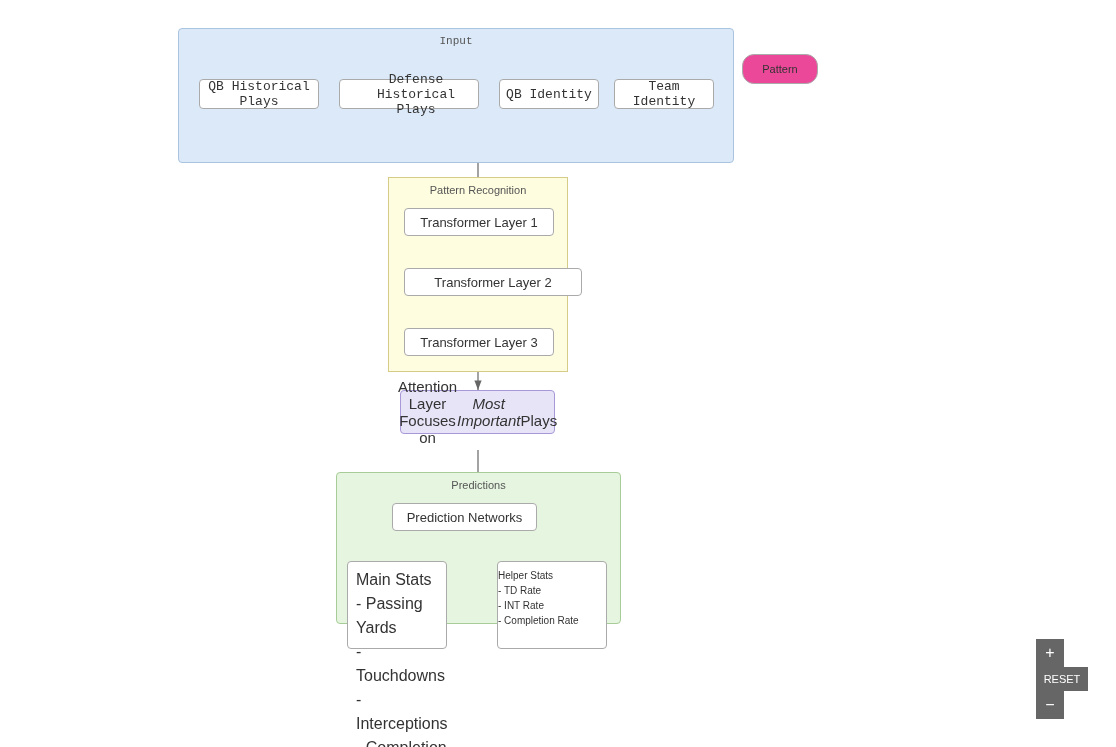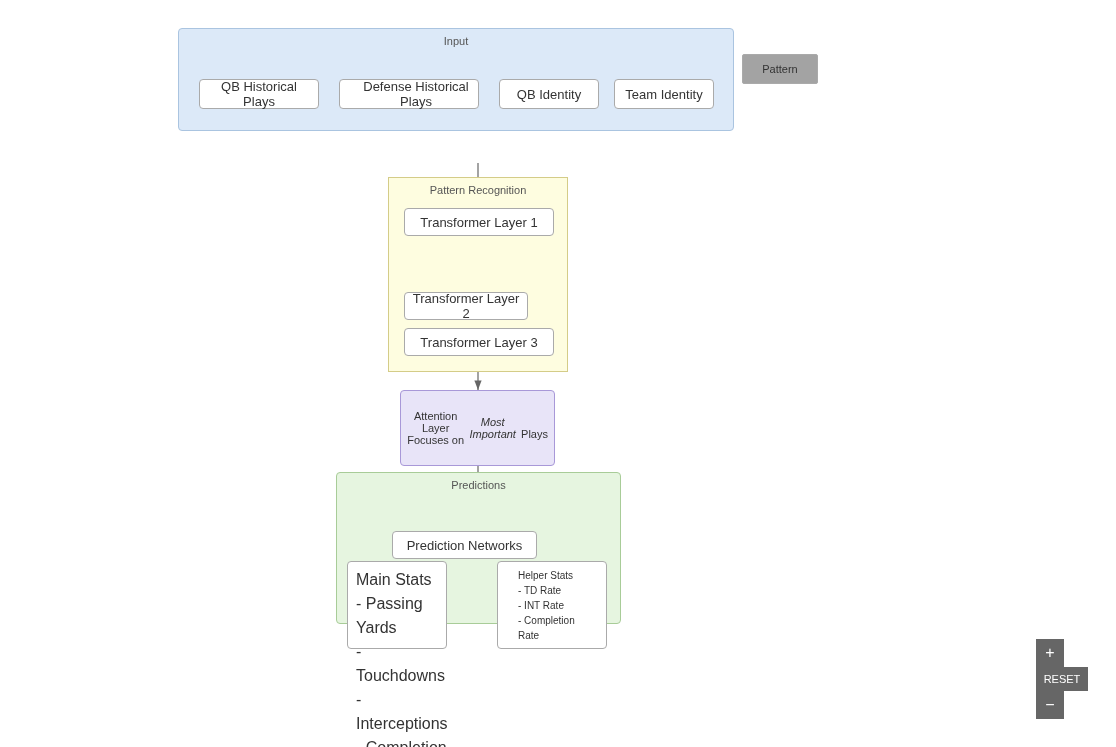"Input" .input-section { font-family: none -> Liberation Mono, monospace; height: 103px -> 135px }
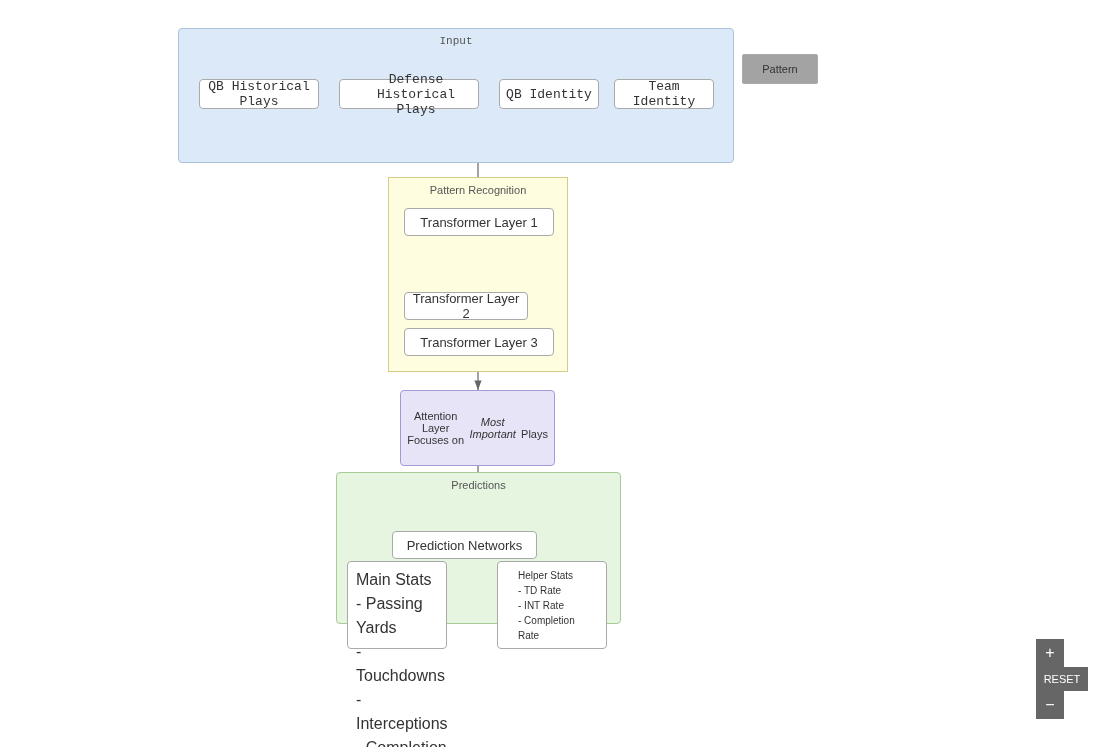"Pattern" .box-pattern { background: #a3a3a3 -> #ec4899; border-radius: 2px -> 12px }
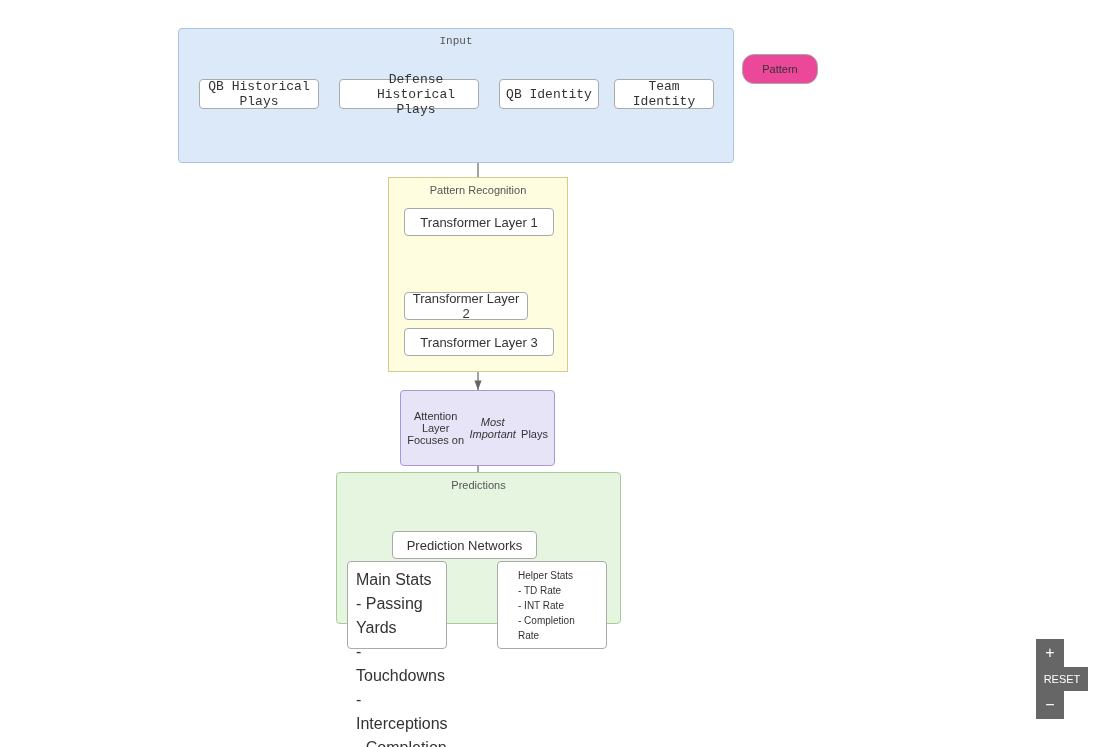"Transformer Layer 2" .box-transformer2 { margin-top: 24px -> none; width: 124px -> 178px }
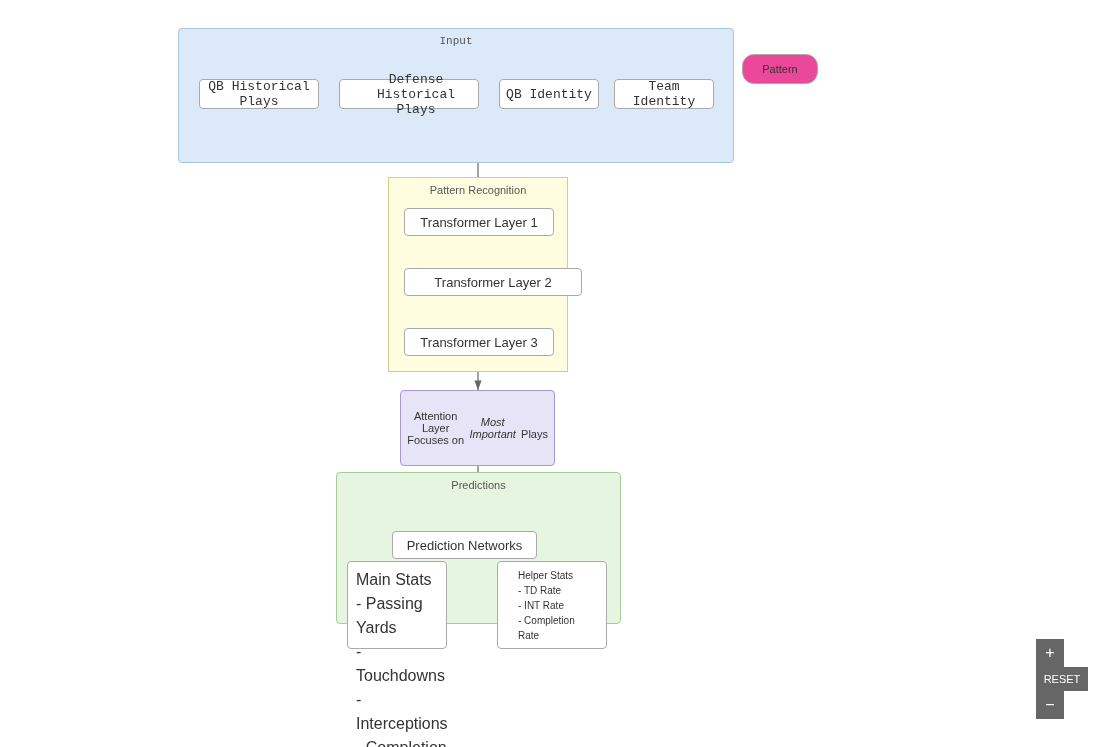"Attention Layer" .box-attention { font-size: 11px -> 15px; height: 76px -> 44px }
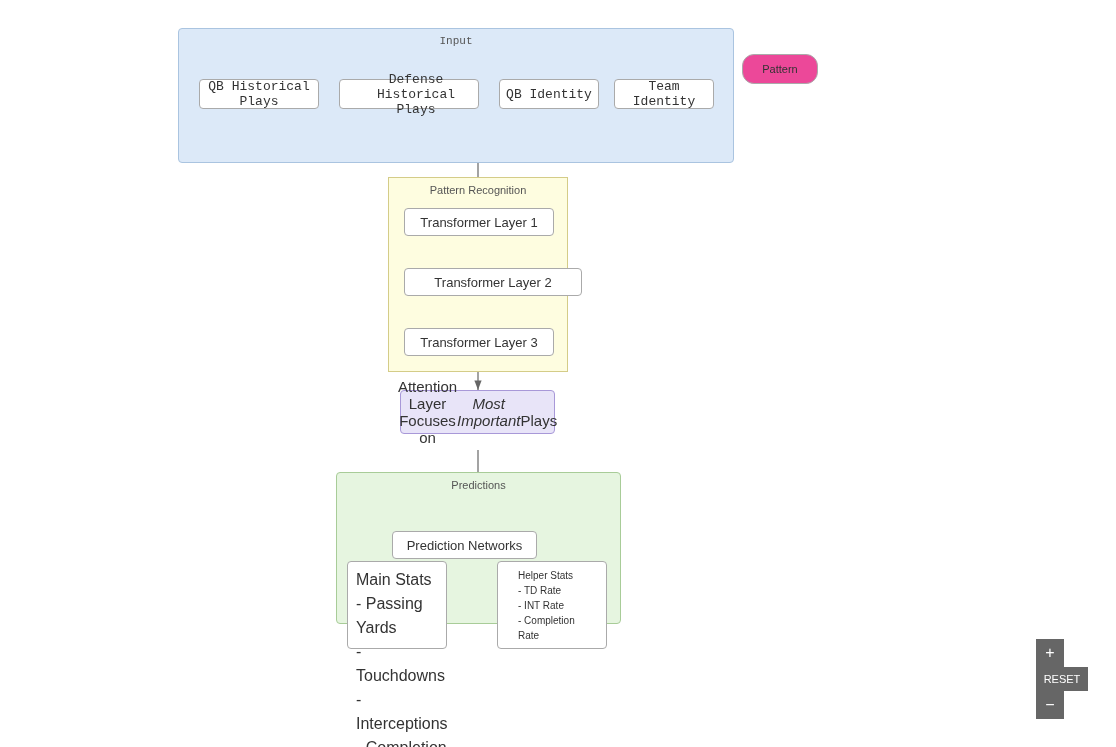"Prediction Networks" .box-pred-networks { margin-top: 28px -> none }
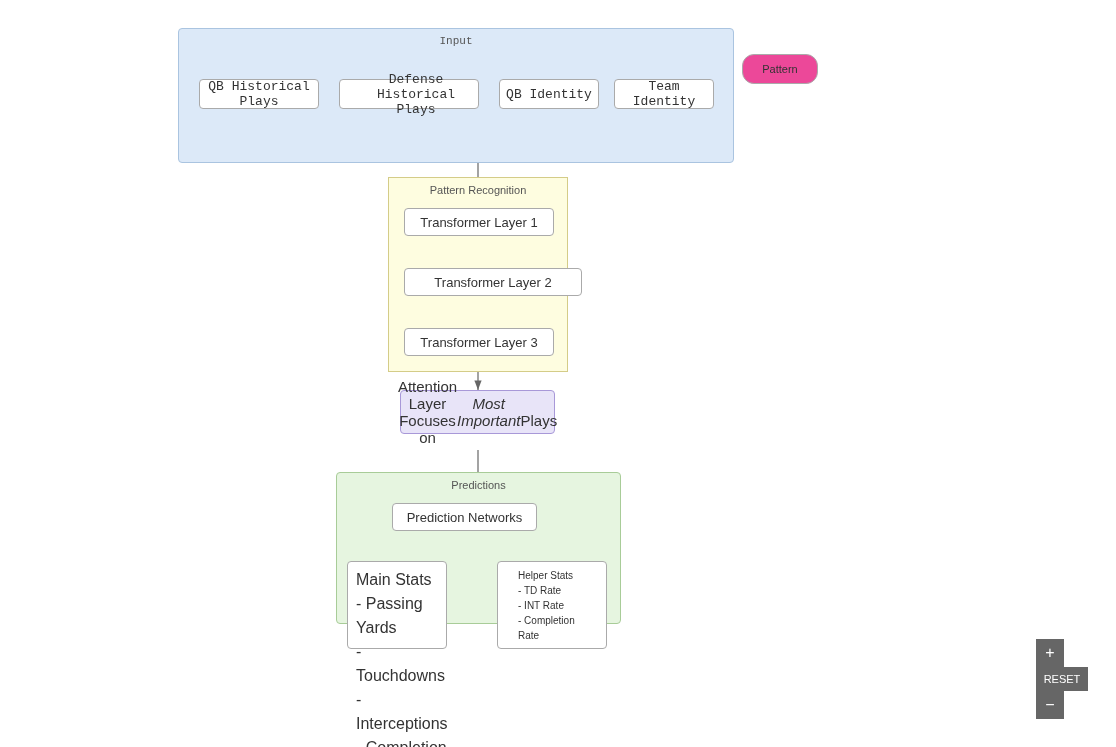"Helper Stats" .box-helper-stats { padding: 6px 20px -> 6px 0 }
